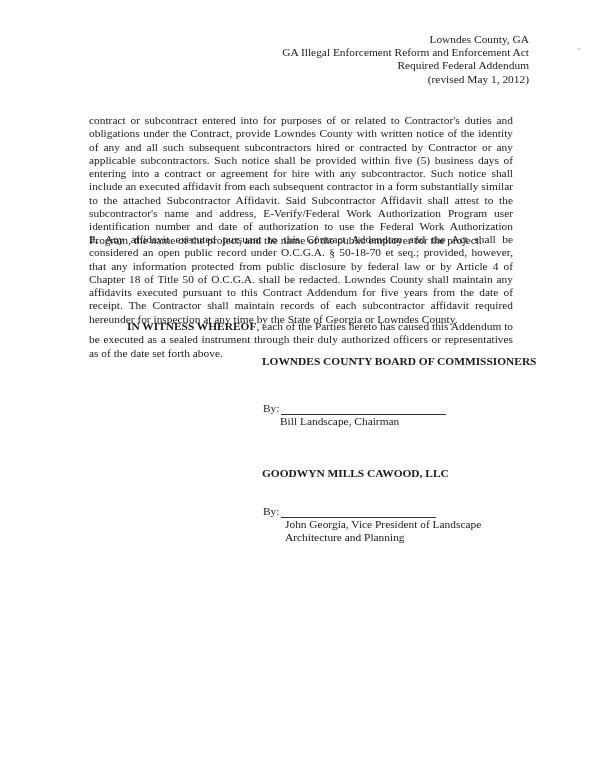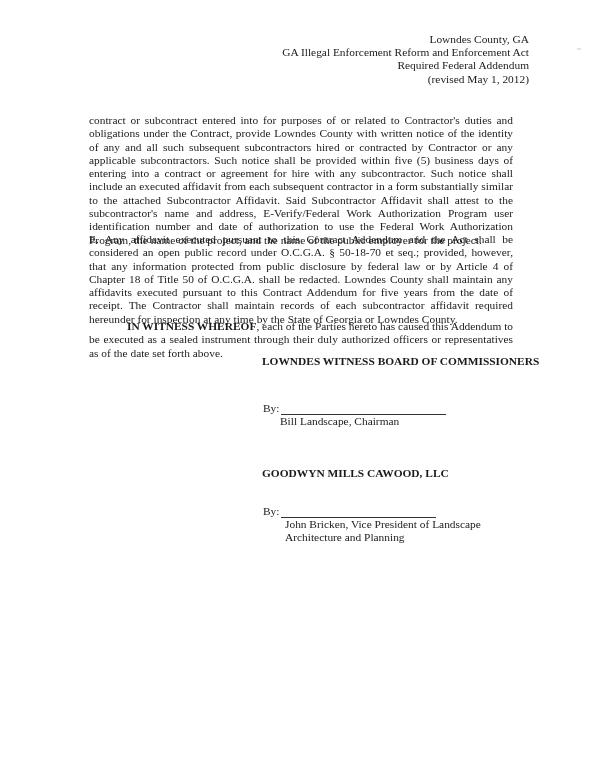"LOWNDES WITNESS BOARD OF COMMISSIONERS" div.party-heading { text: WITNESS -> COUNTY }
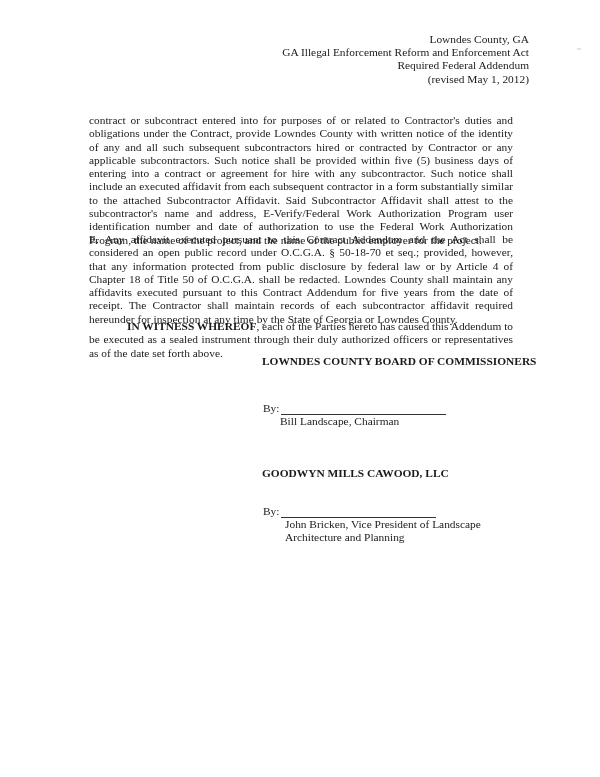"John Bricken, Vice President of" div.signer { text: Bricken -> Georgia }
